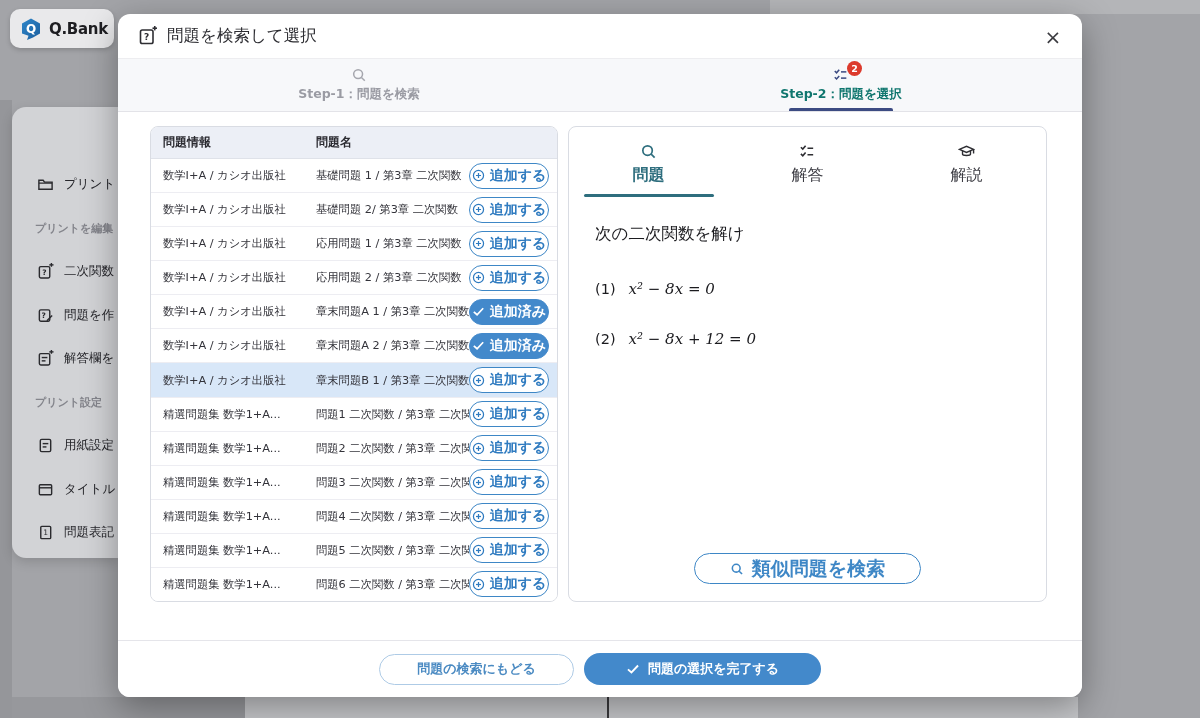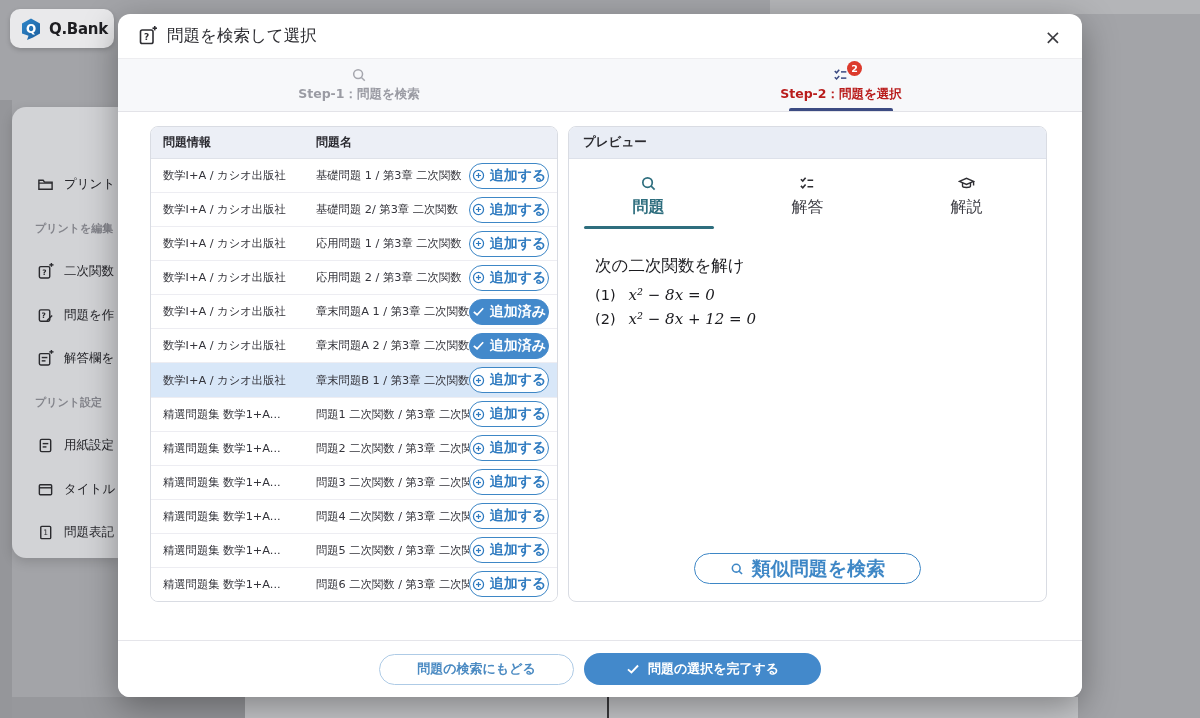"Step-2：問題を選択" .step-tab.active .st-label { color: #b91c1c -> #0f766e }
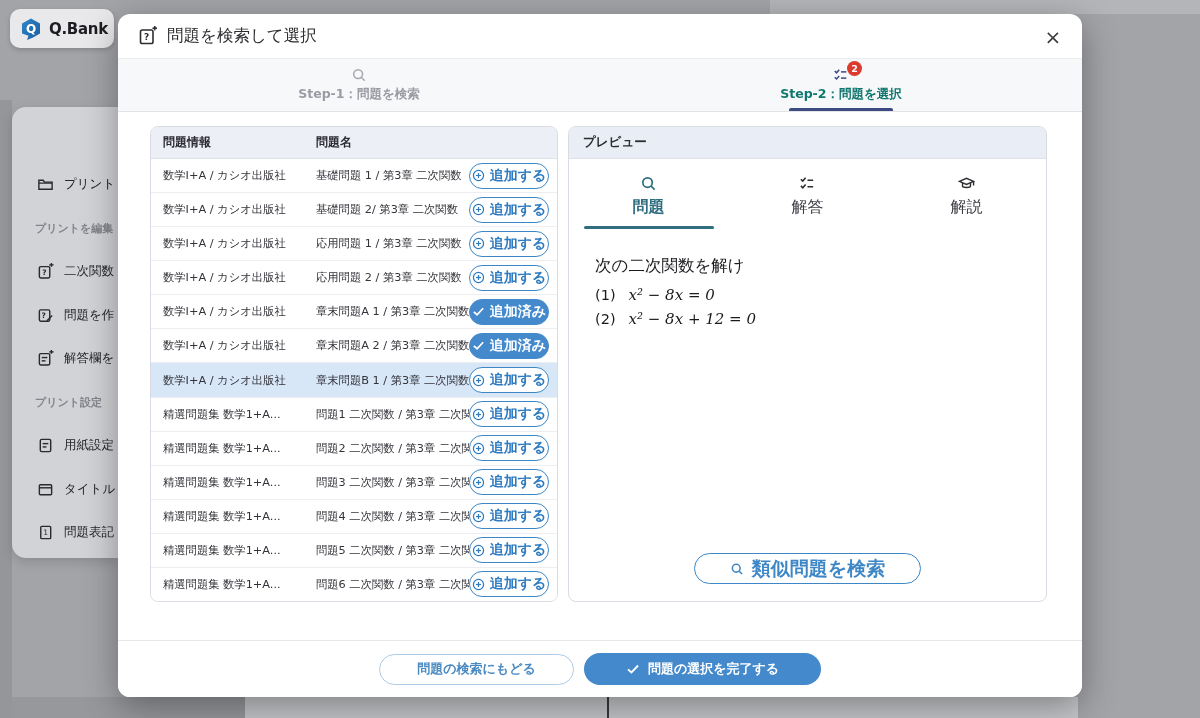"プレビュー" div.phead { html: <div> <span>プレビュー</span> </div> -> none }
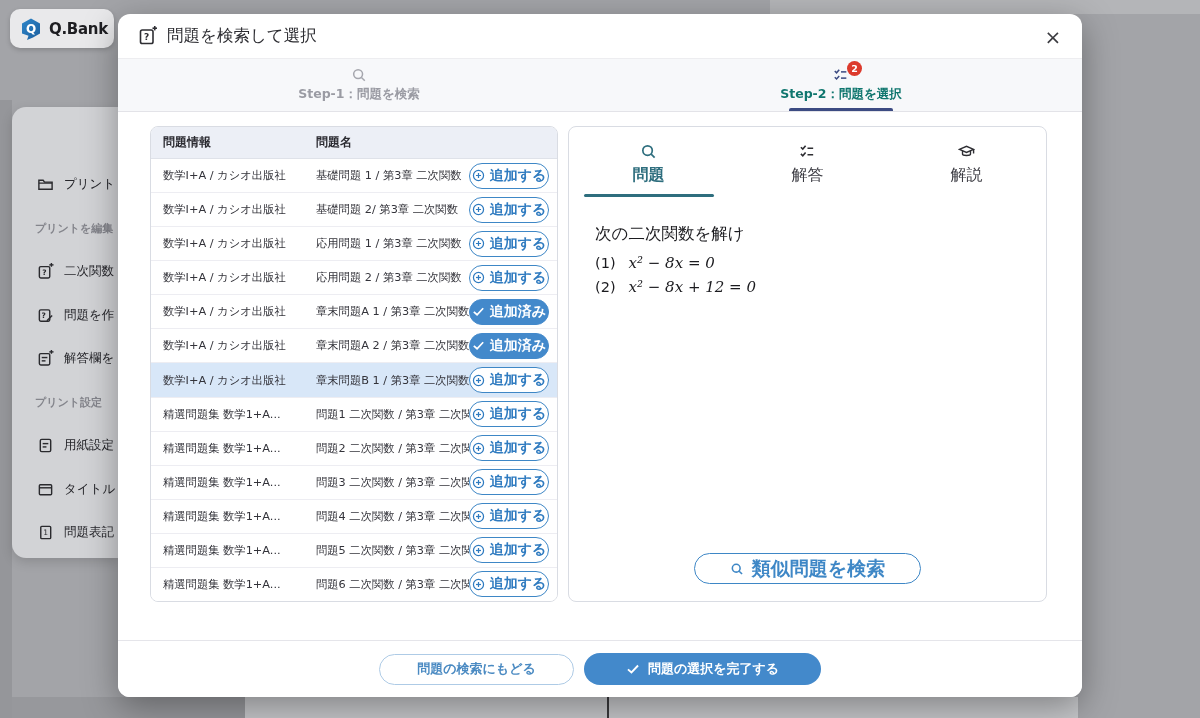"次の二次関数を解け" .pcontent { gap: none -> 26px }
